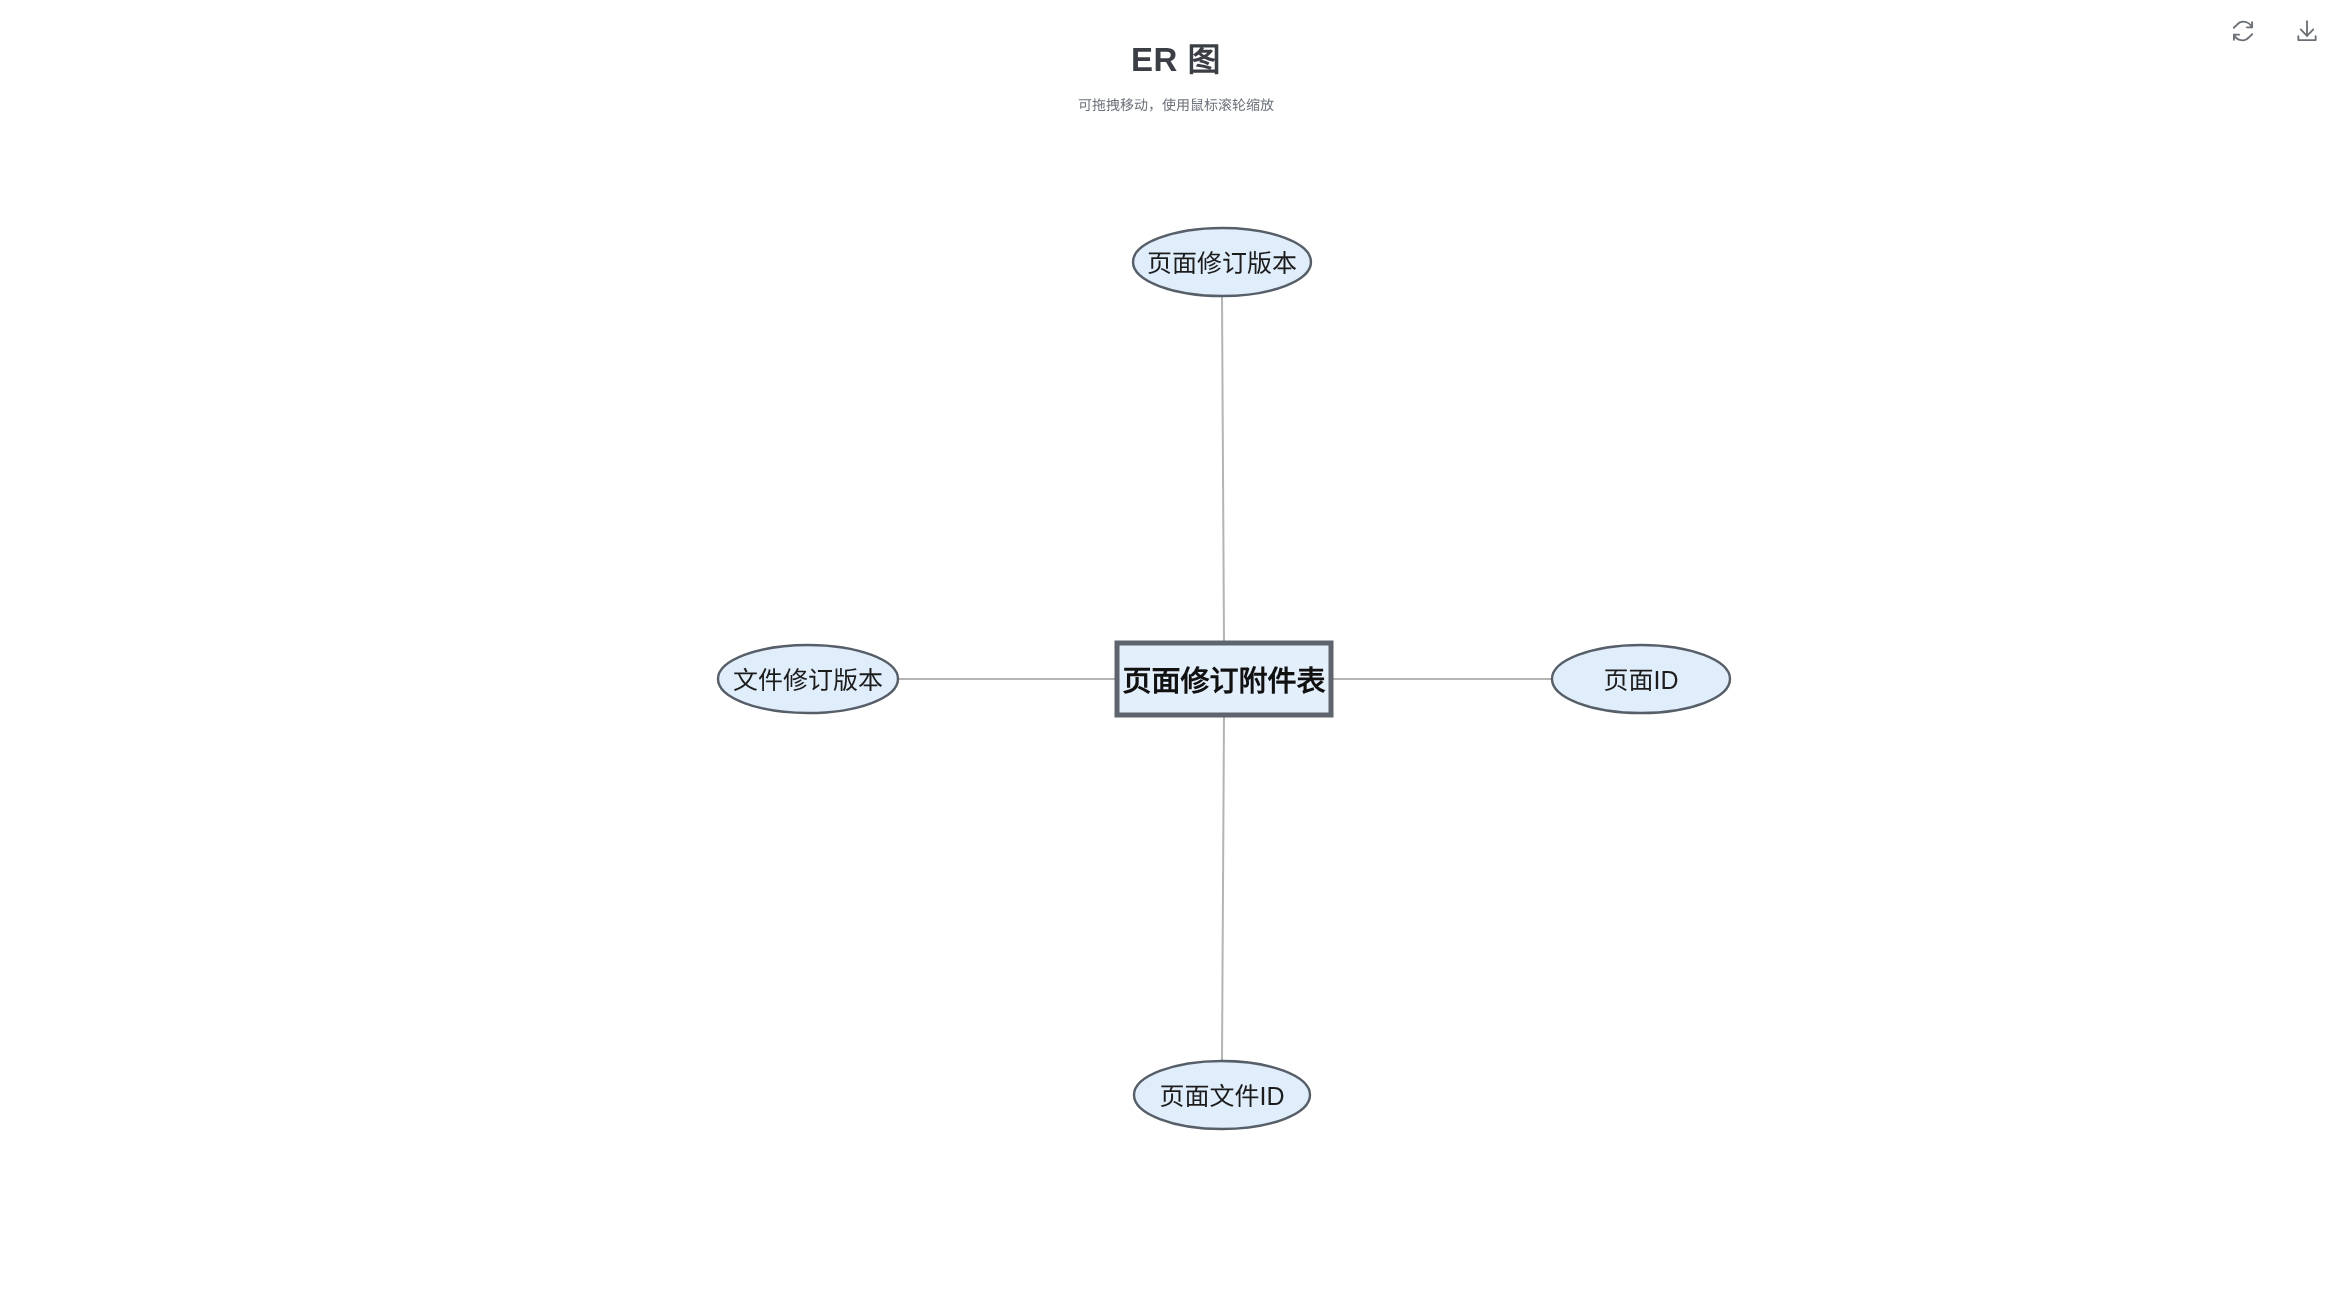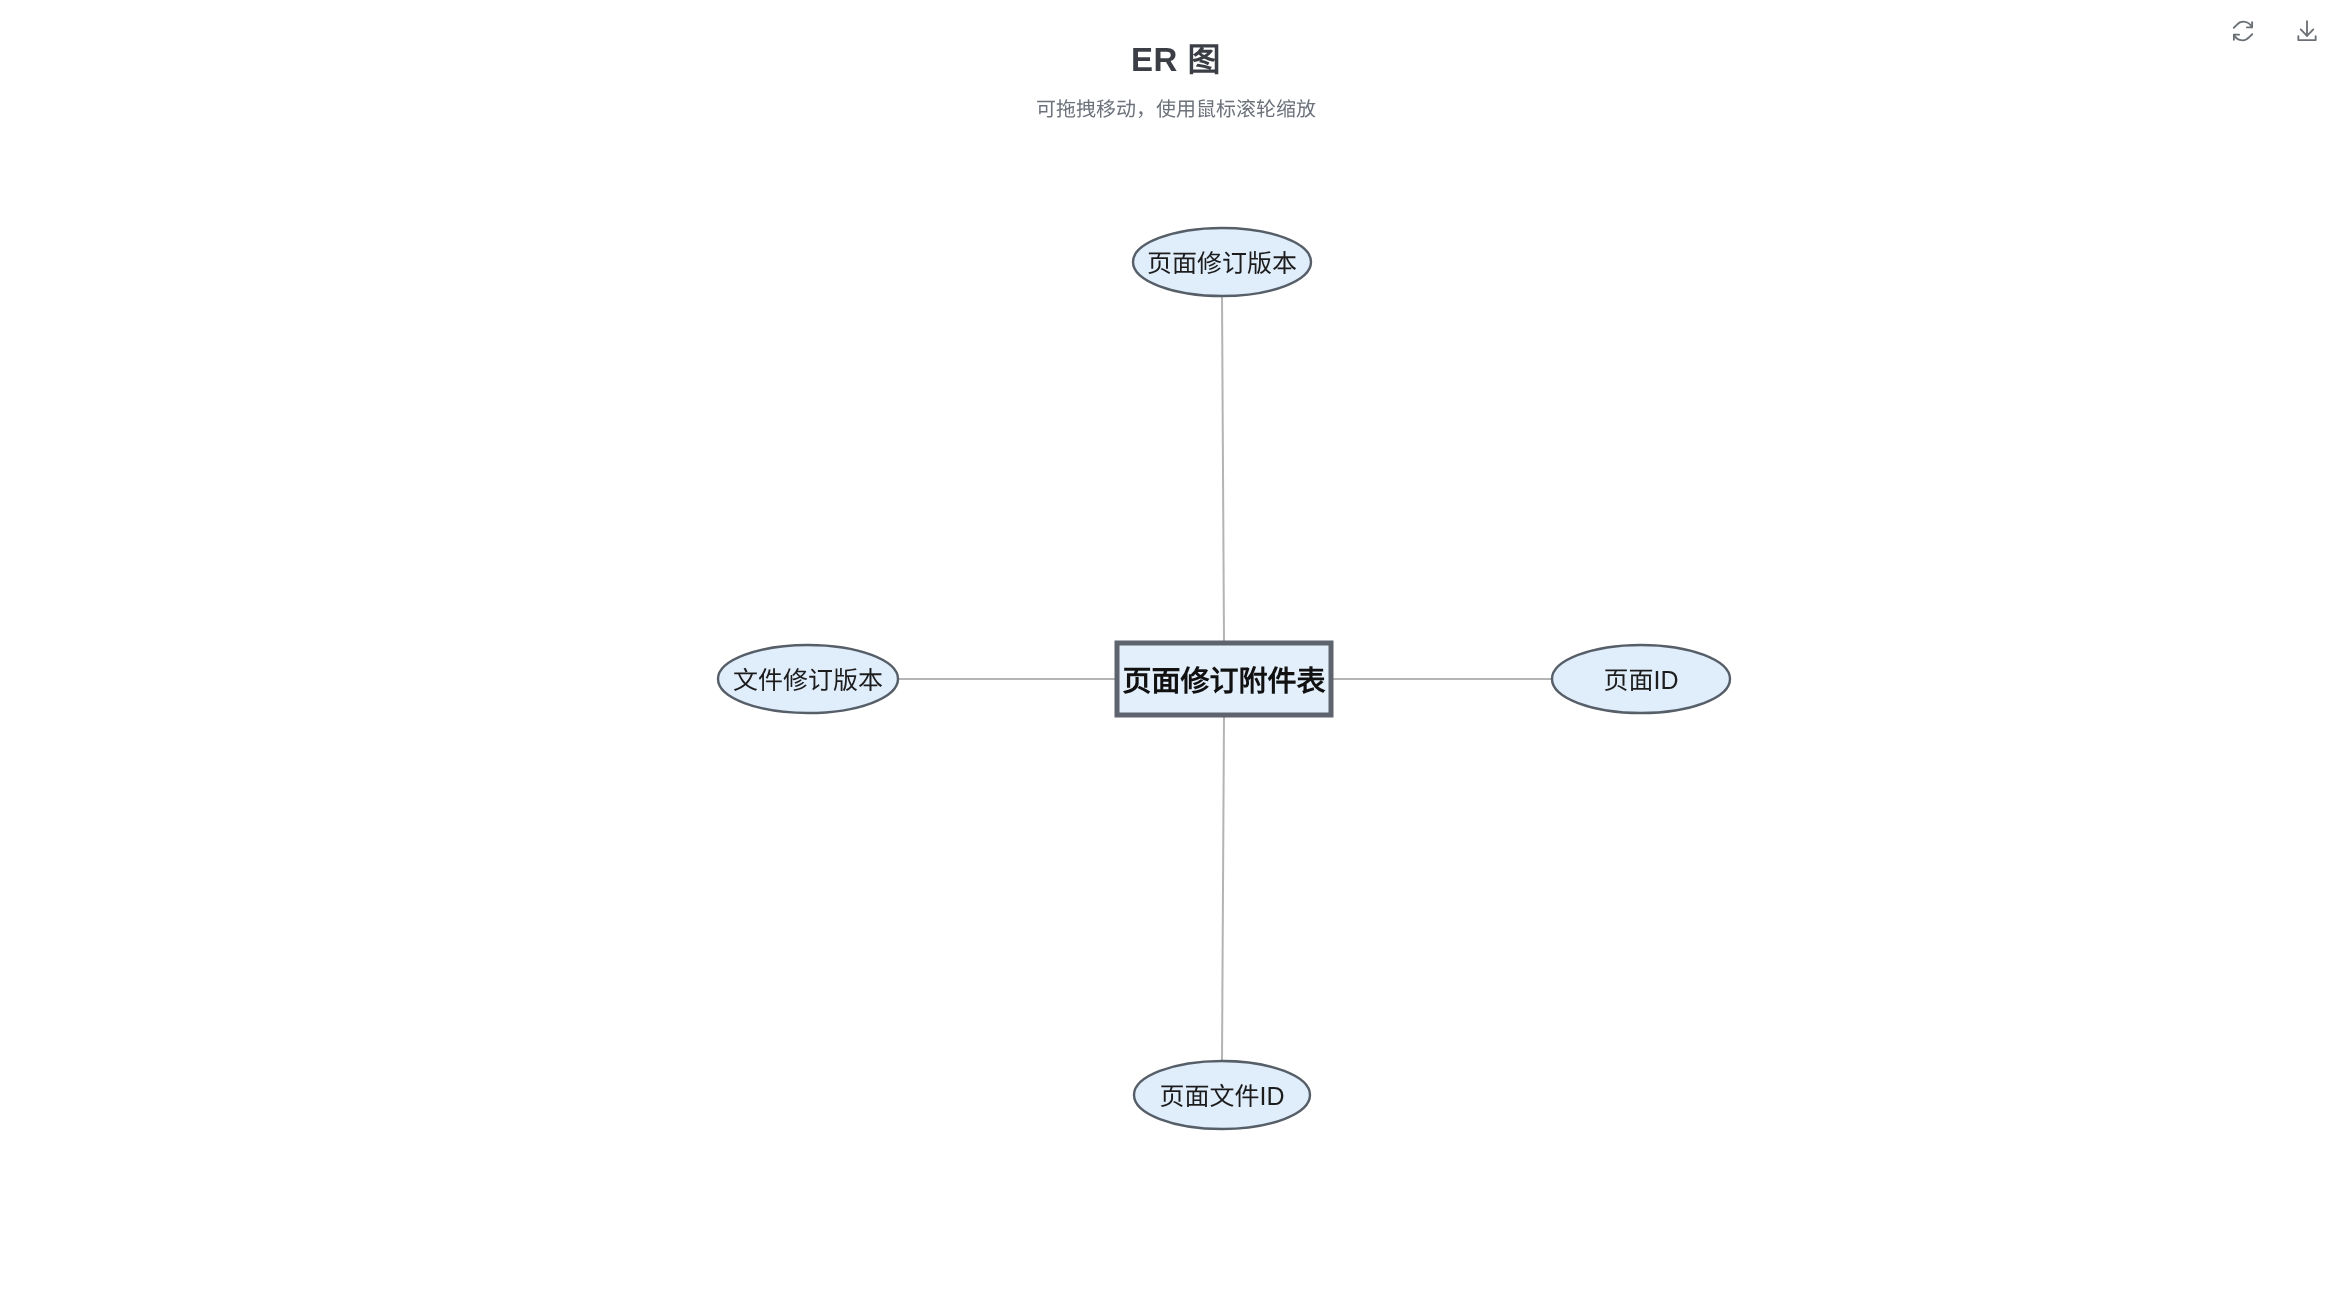"可拖拽移动，使用鼠标滚轮缩放" .page-subtitle { font-size: 20px -> 14px }
